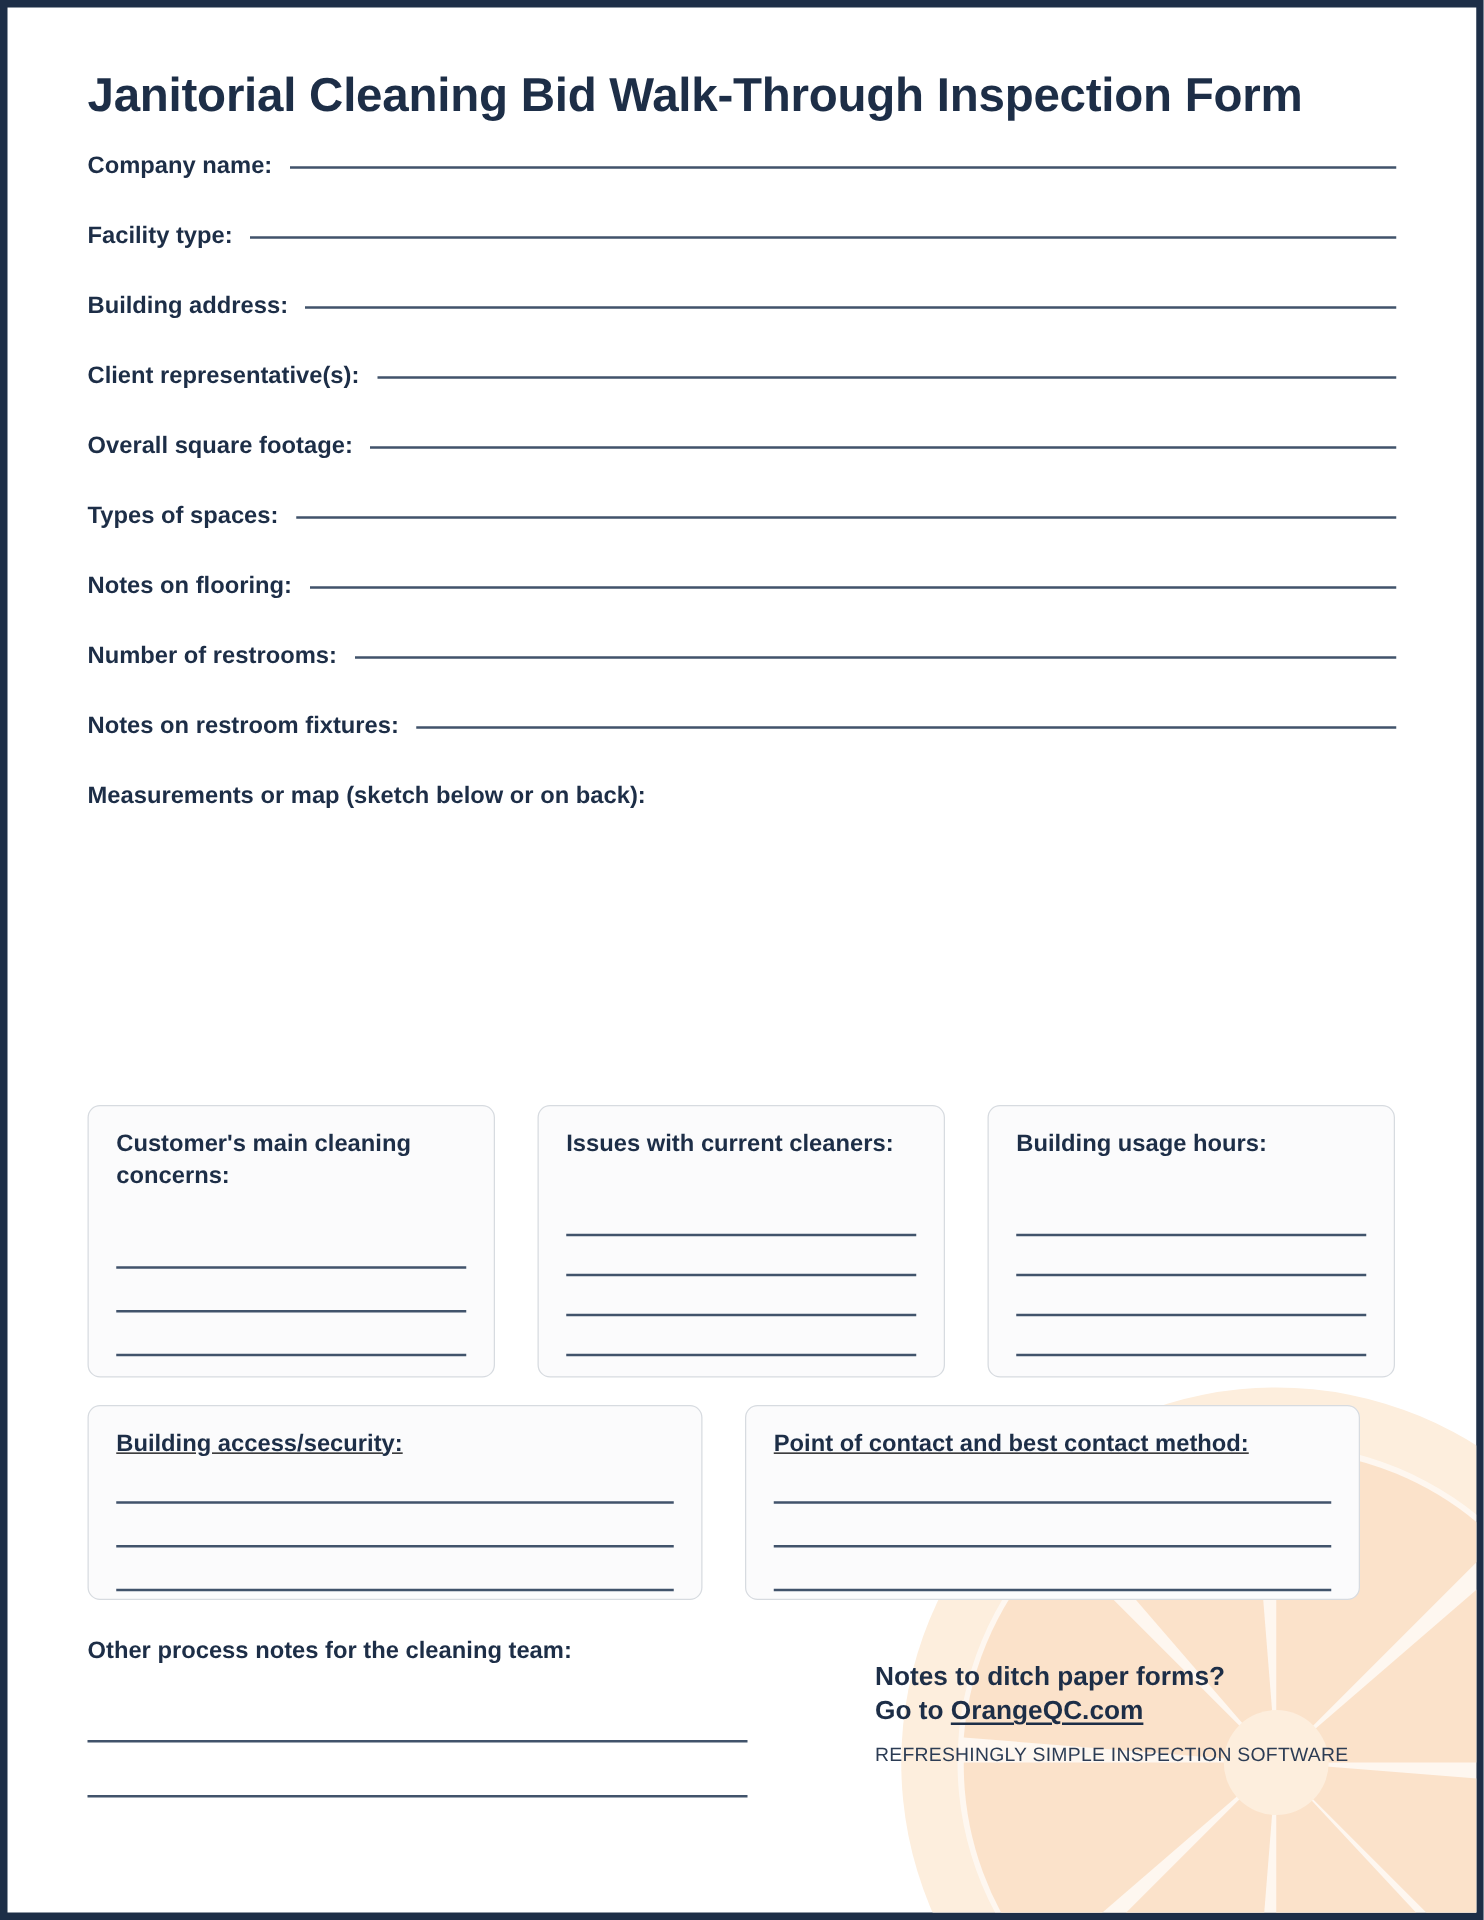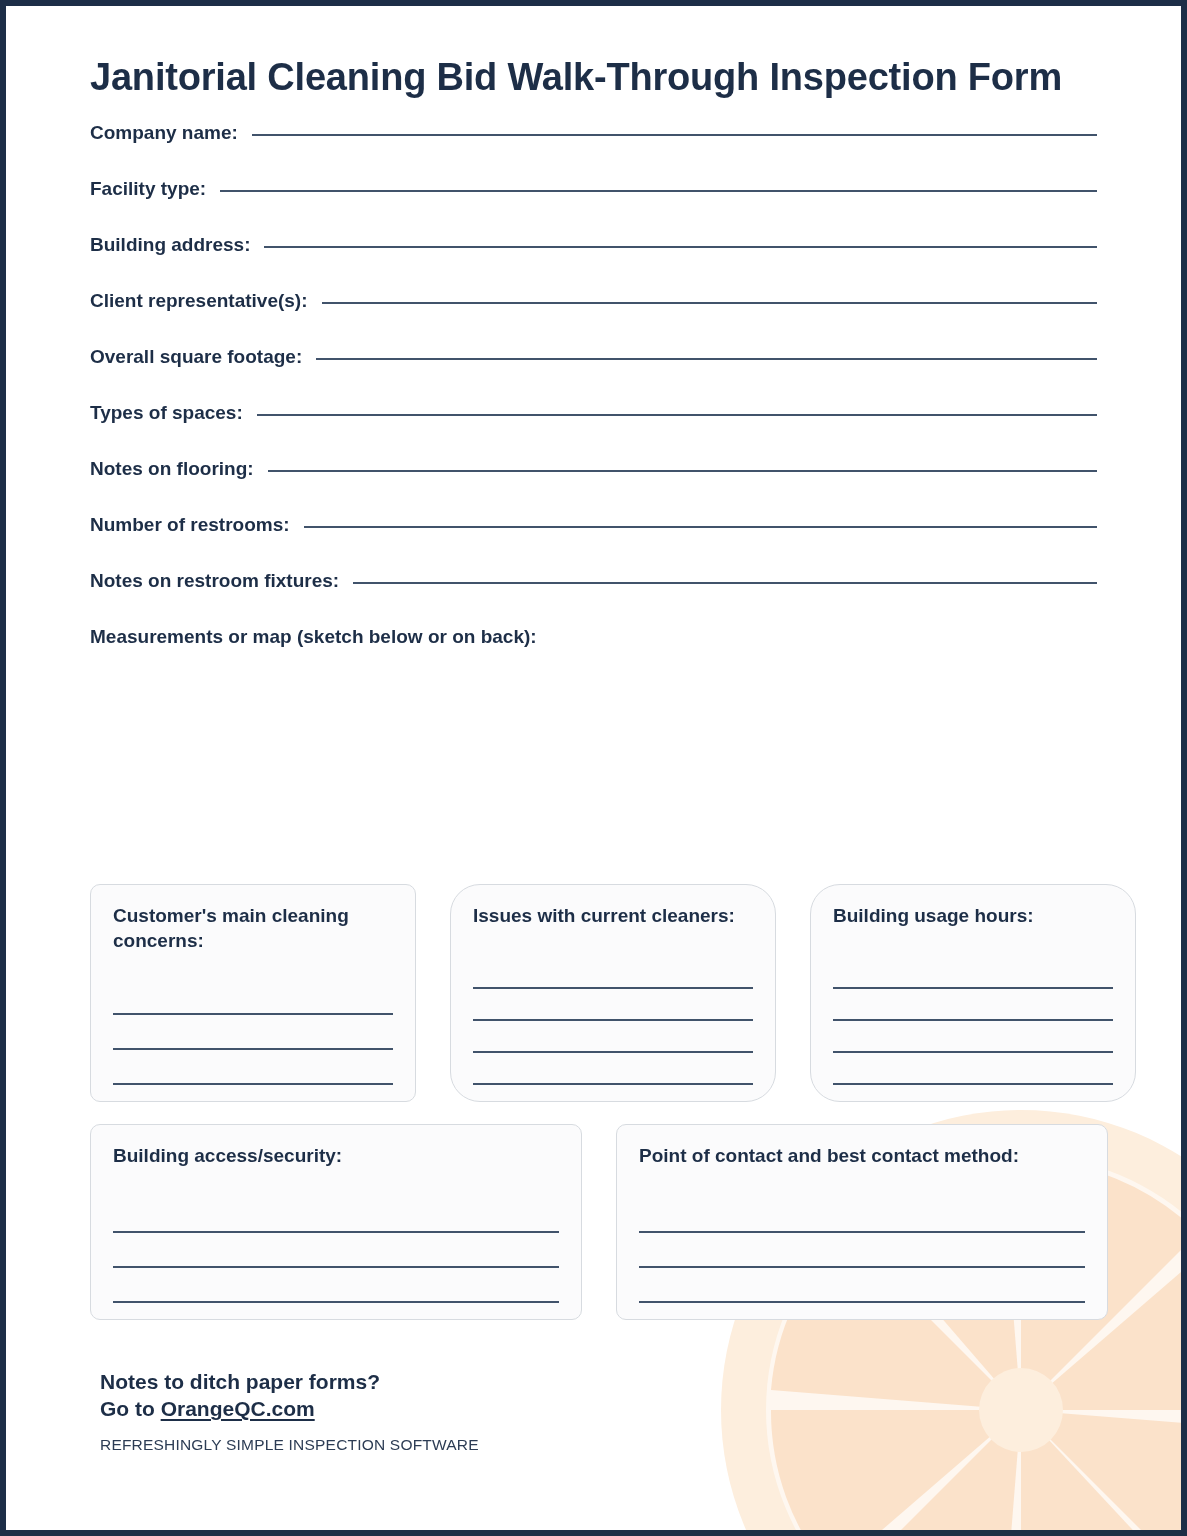"Janitorial Cleaning Bid Walk-Through" .content { padding: 0 84px -> 0 64px }
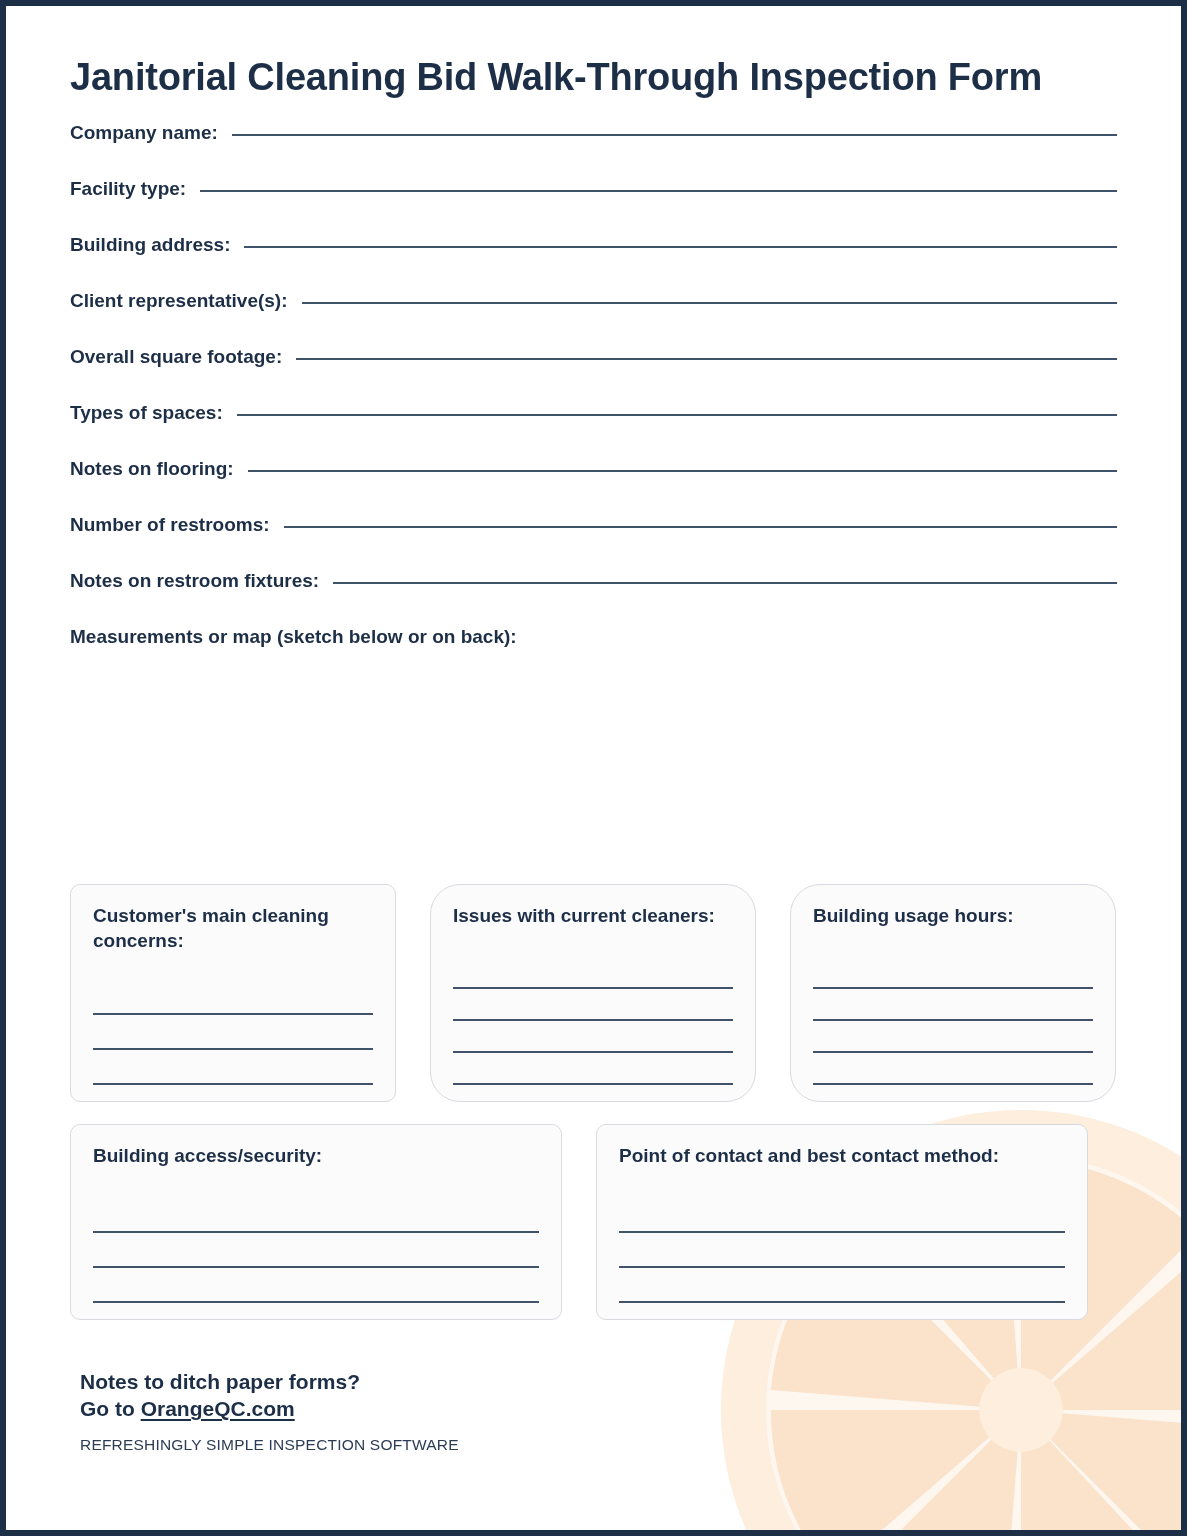"Issues with current cleaners:" .note-box.w-mid { border-radius: 30px -> none }
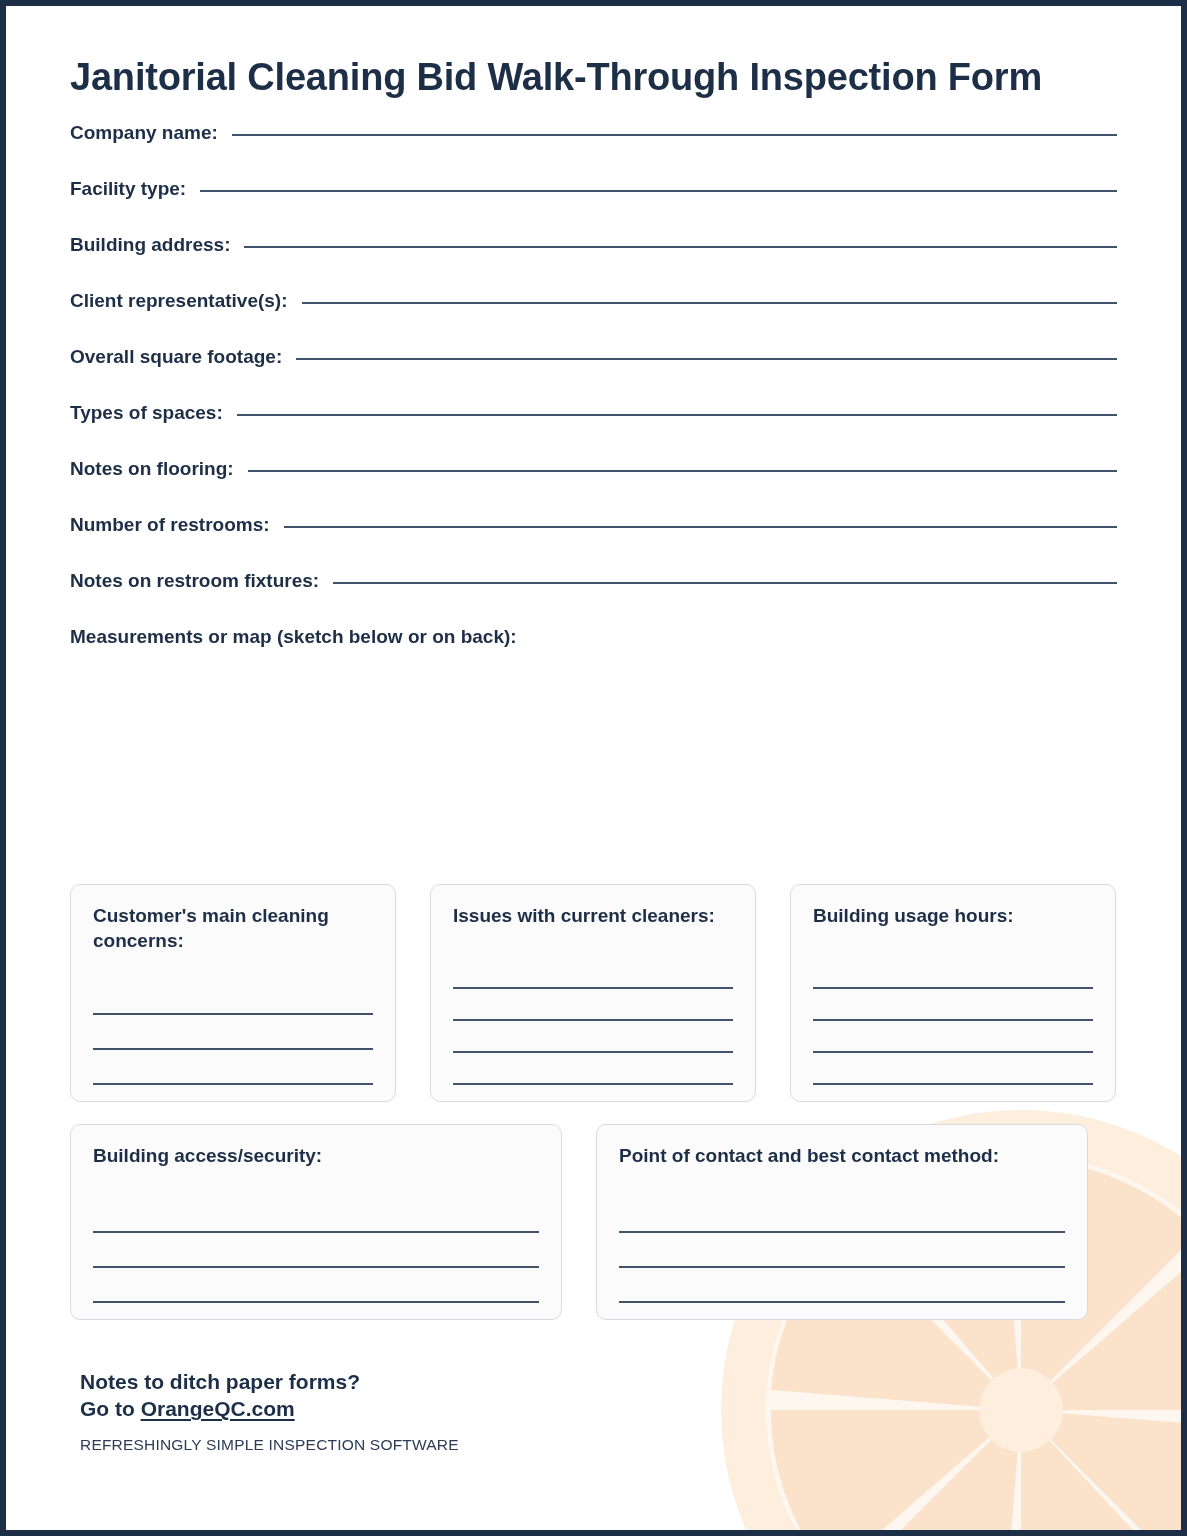"Building access/security:" .box-row.row-2 .note-box { height: 196px -> 156px; text-decoration: none -> underline }
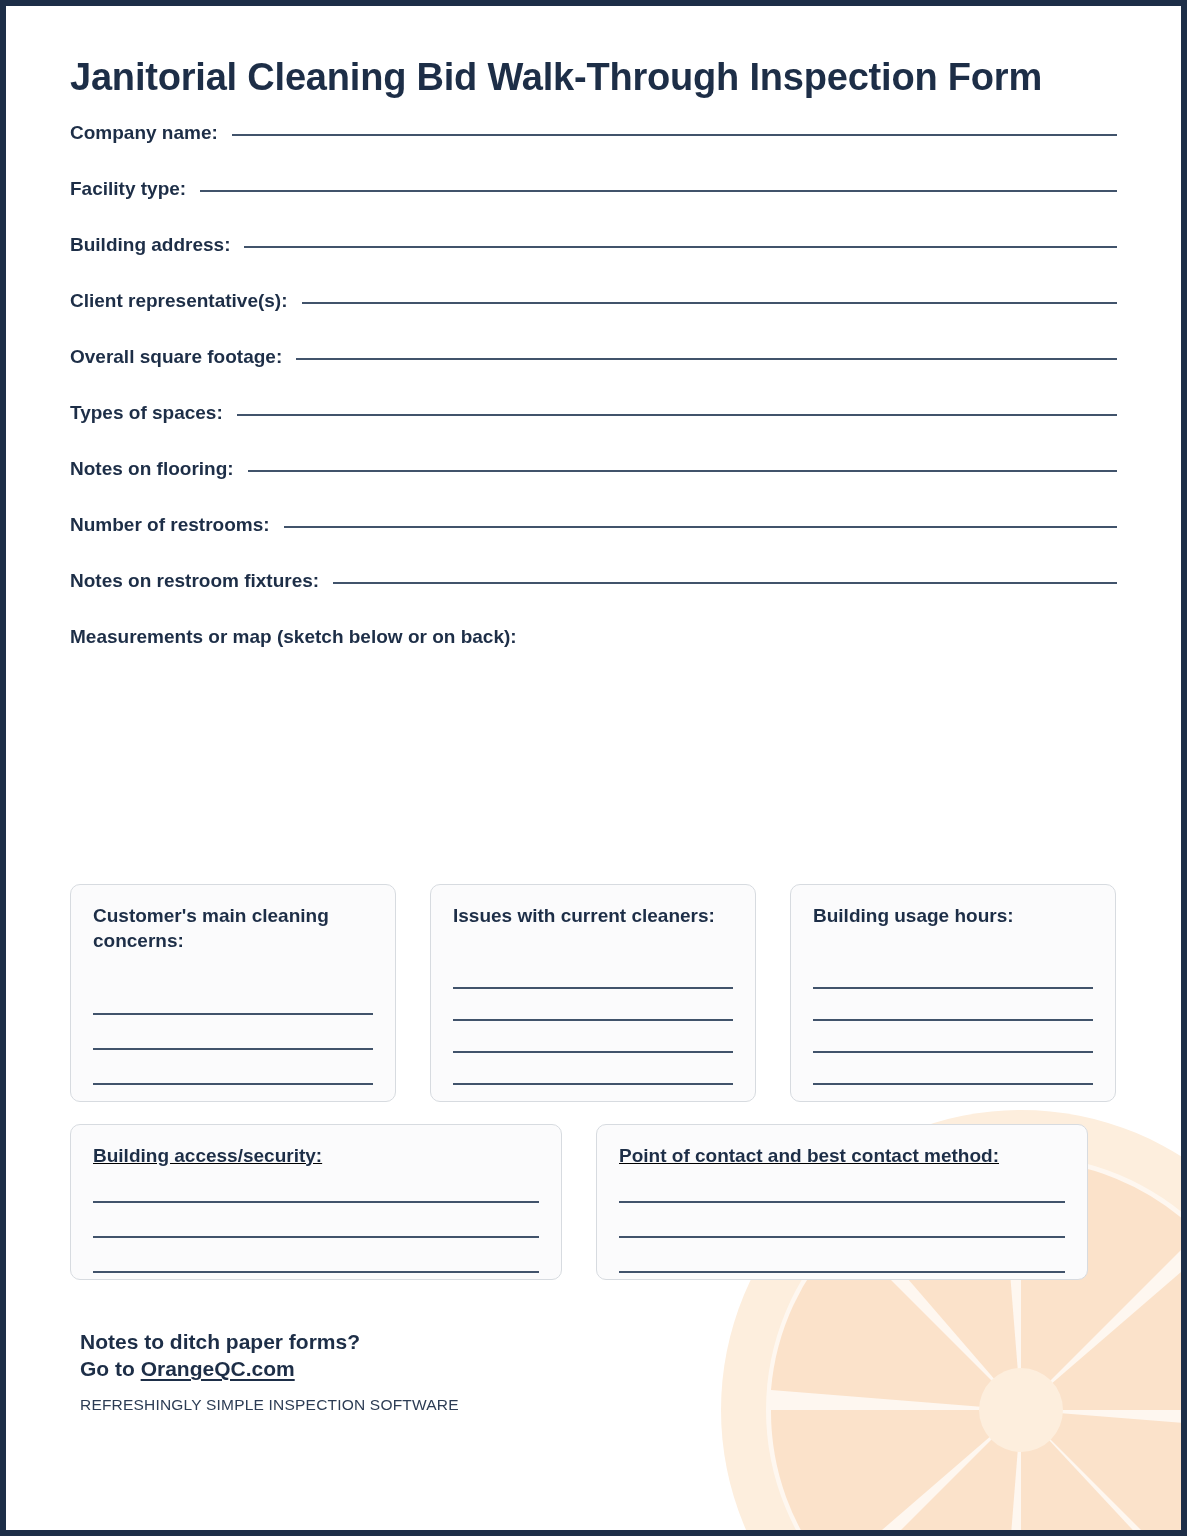"Other process notes for the" div.bottom-left { html: none -> <div> <p>Other process notes for the cleaning team:</p> <div></div> <div></div> </div> }
